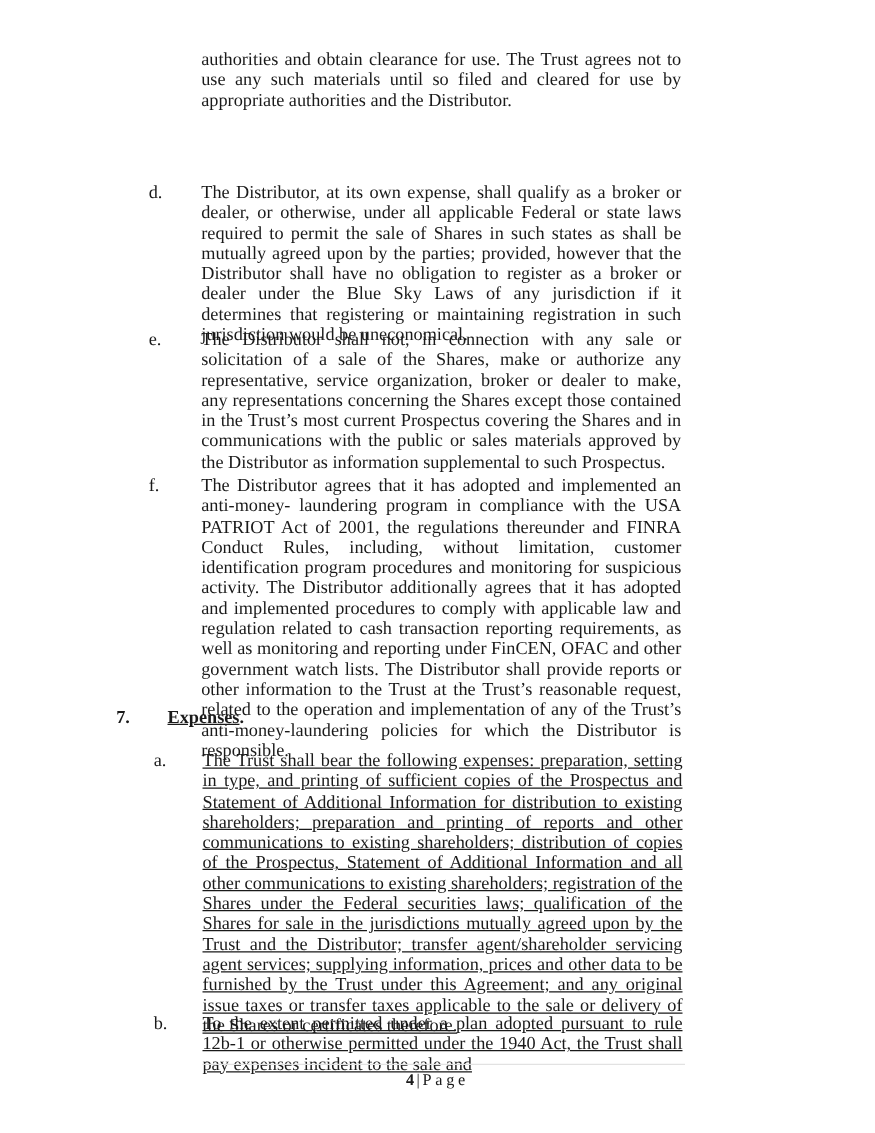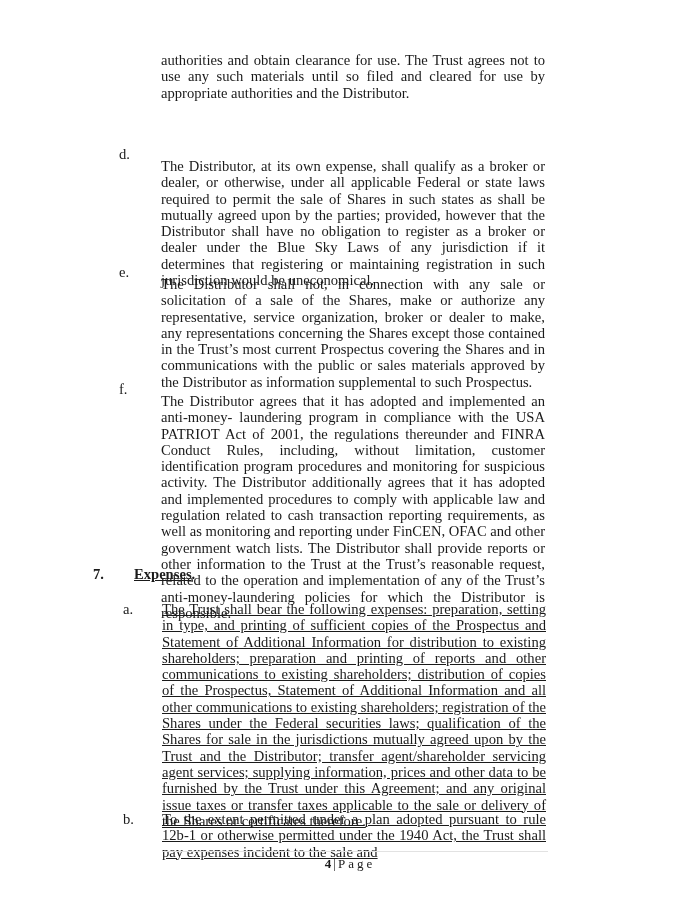"authorities and obtain clearance for" .para { margin-top: 12px -> none }
